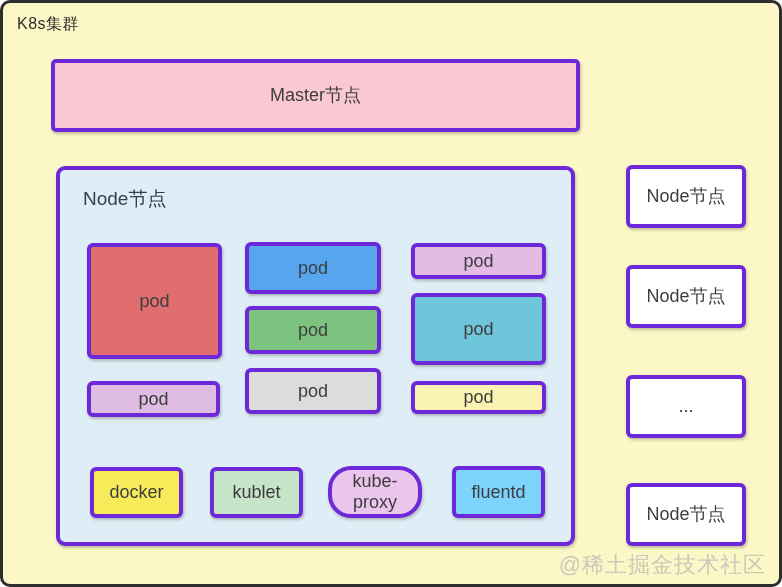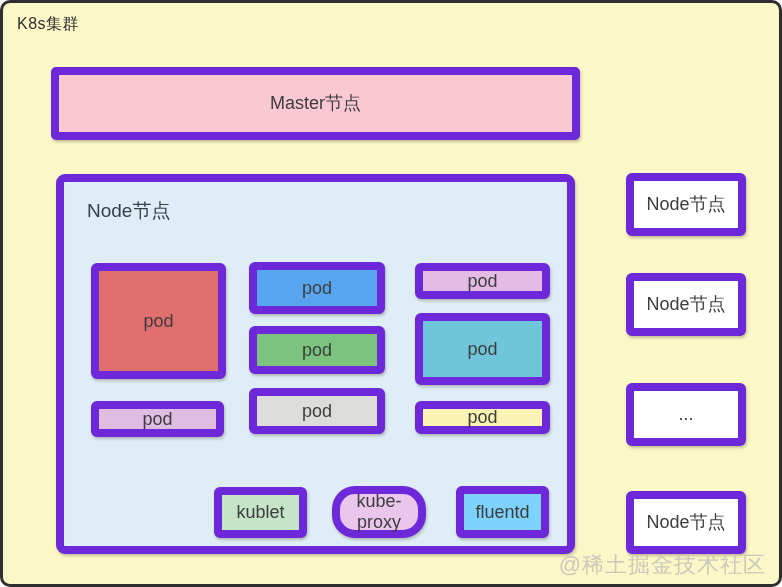"Master节点" .box { border: 8px solid #6d28d9 -> 4px solid #6d28d9; margin-top: 8px -> none }
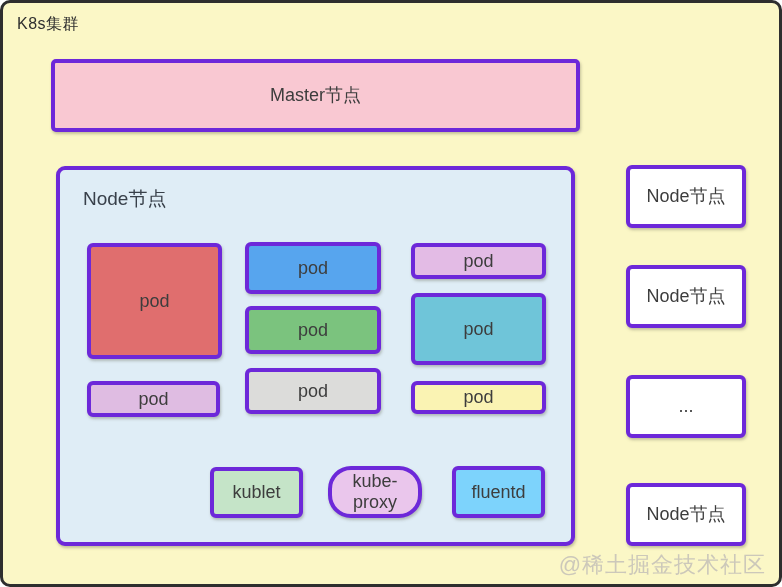"docker" div.box { html: none -> <div> <span>docker</span> </div> }
